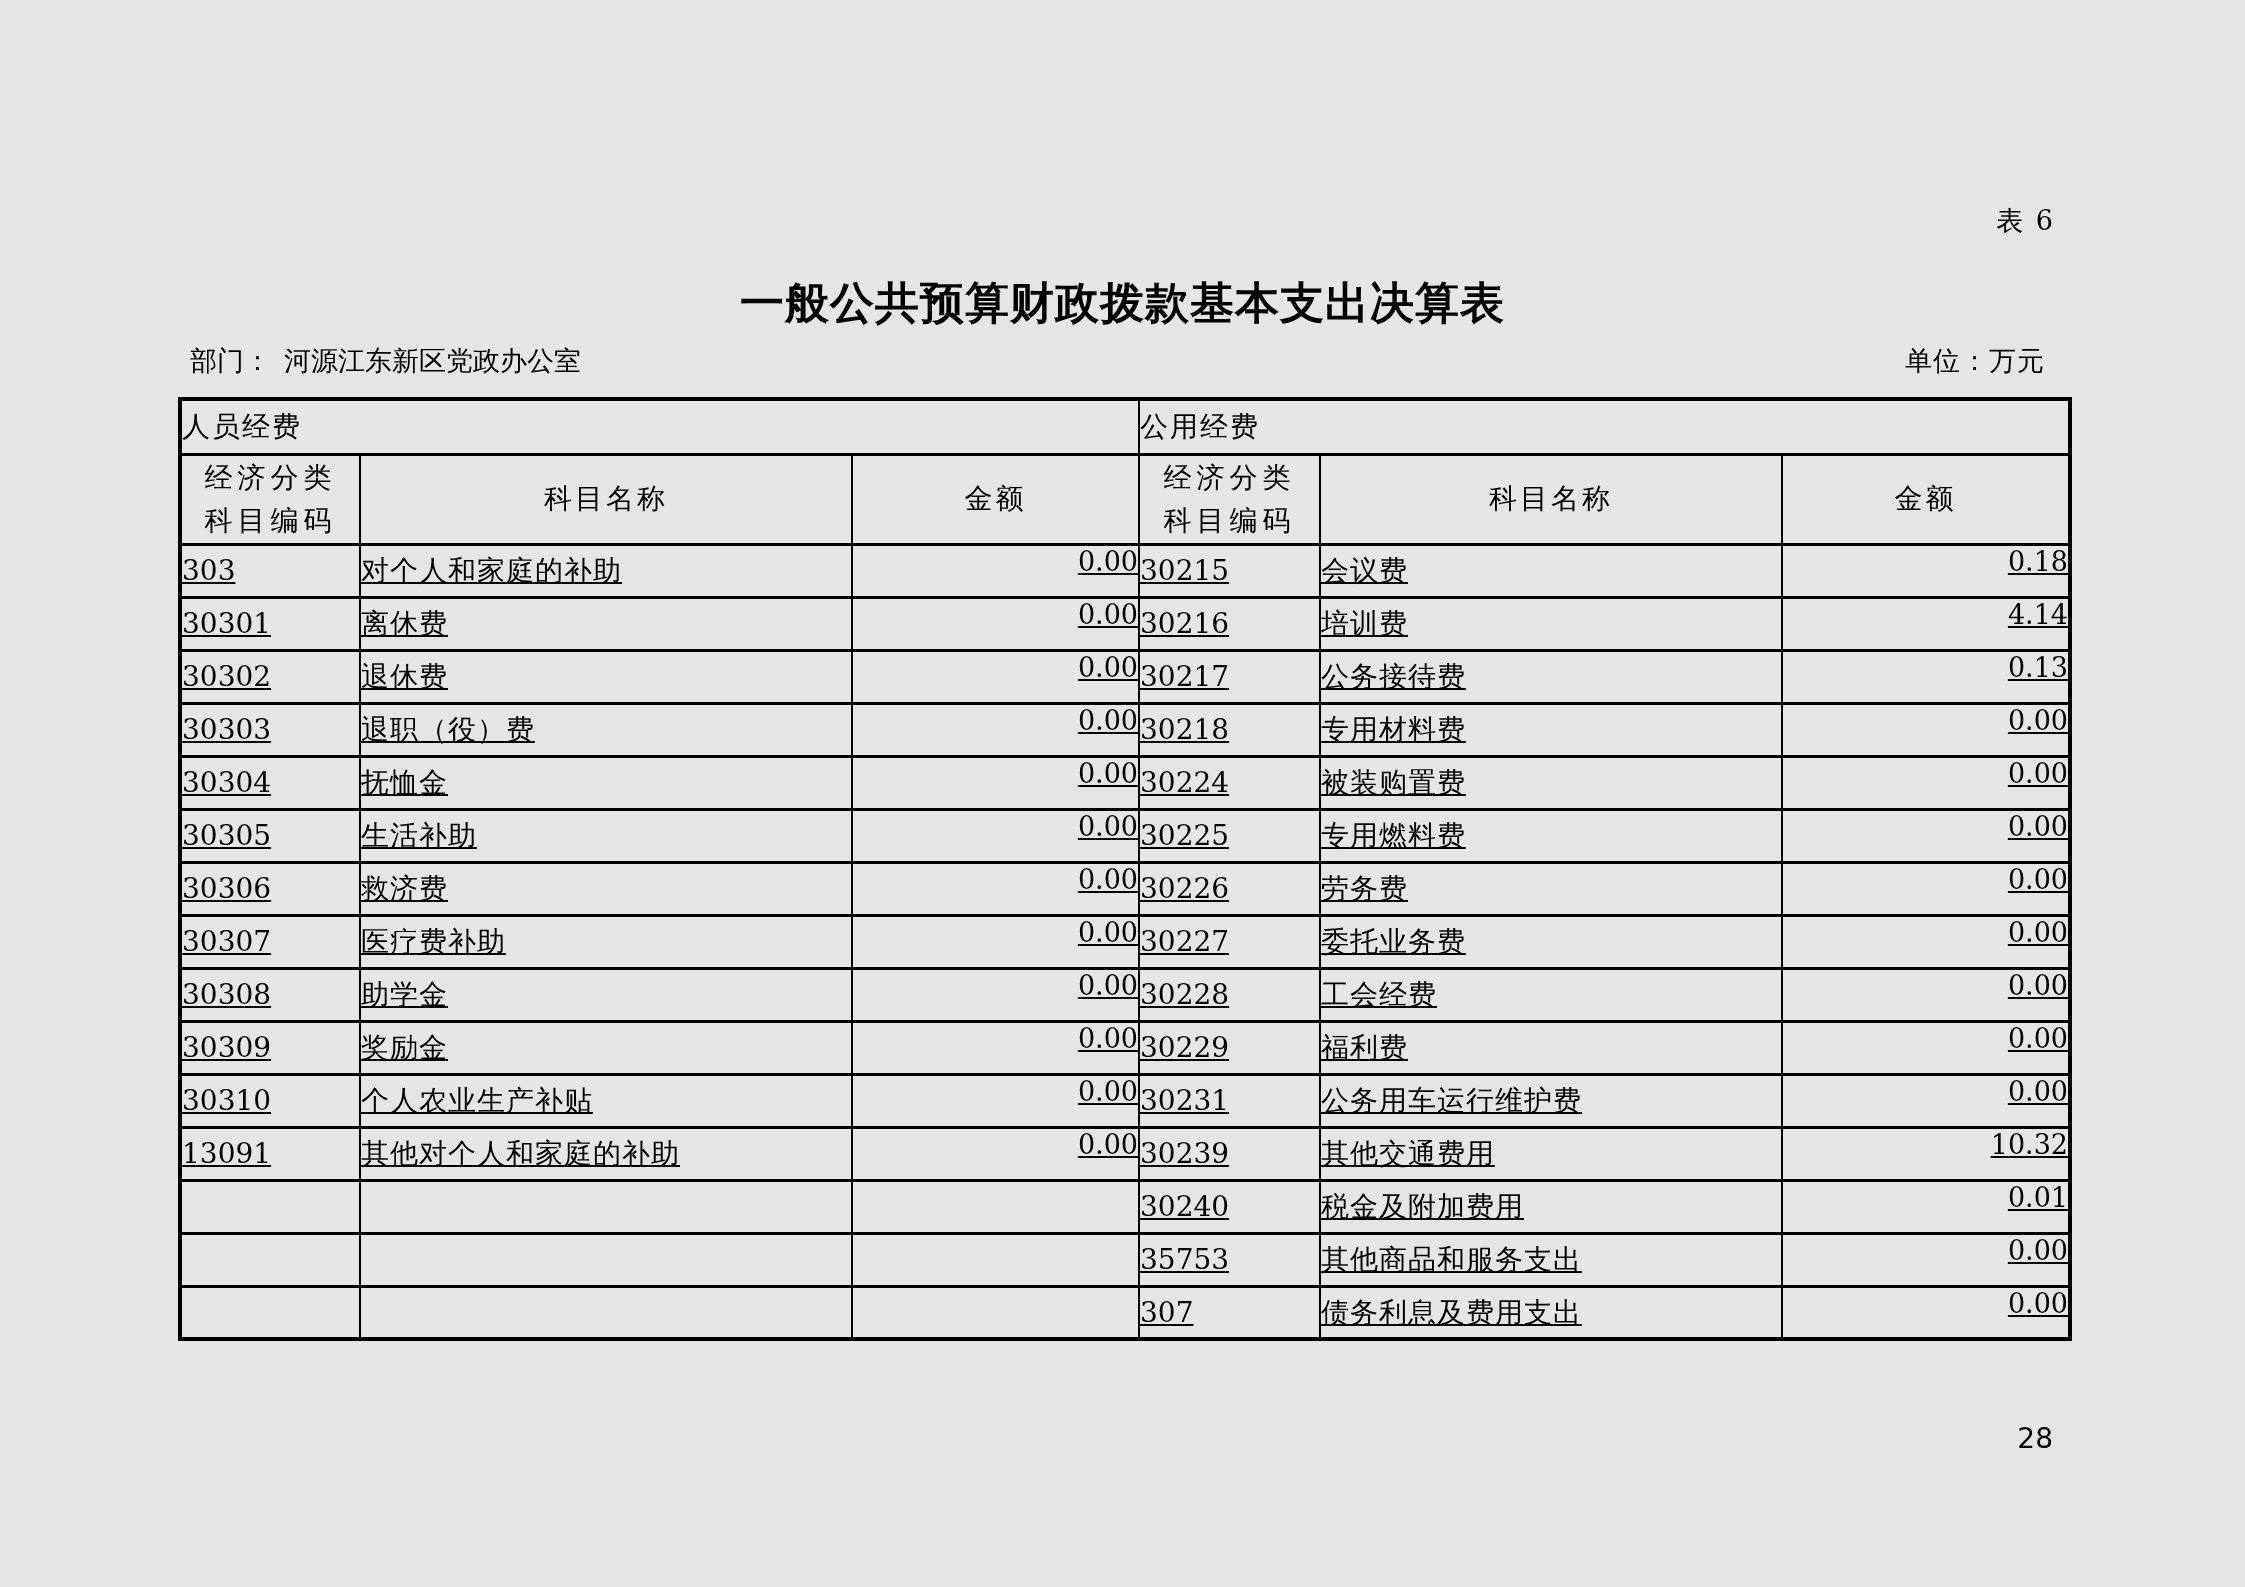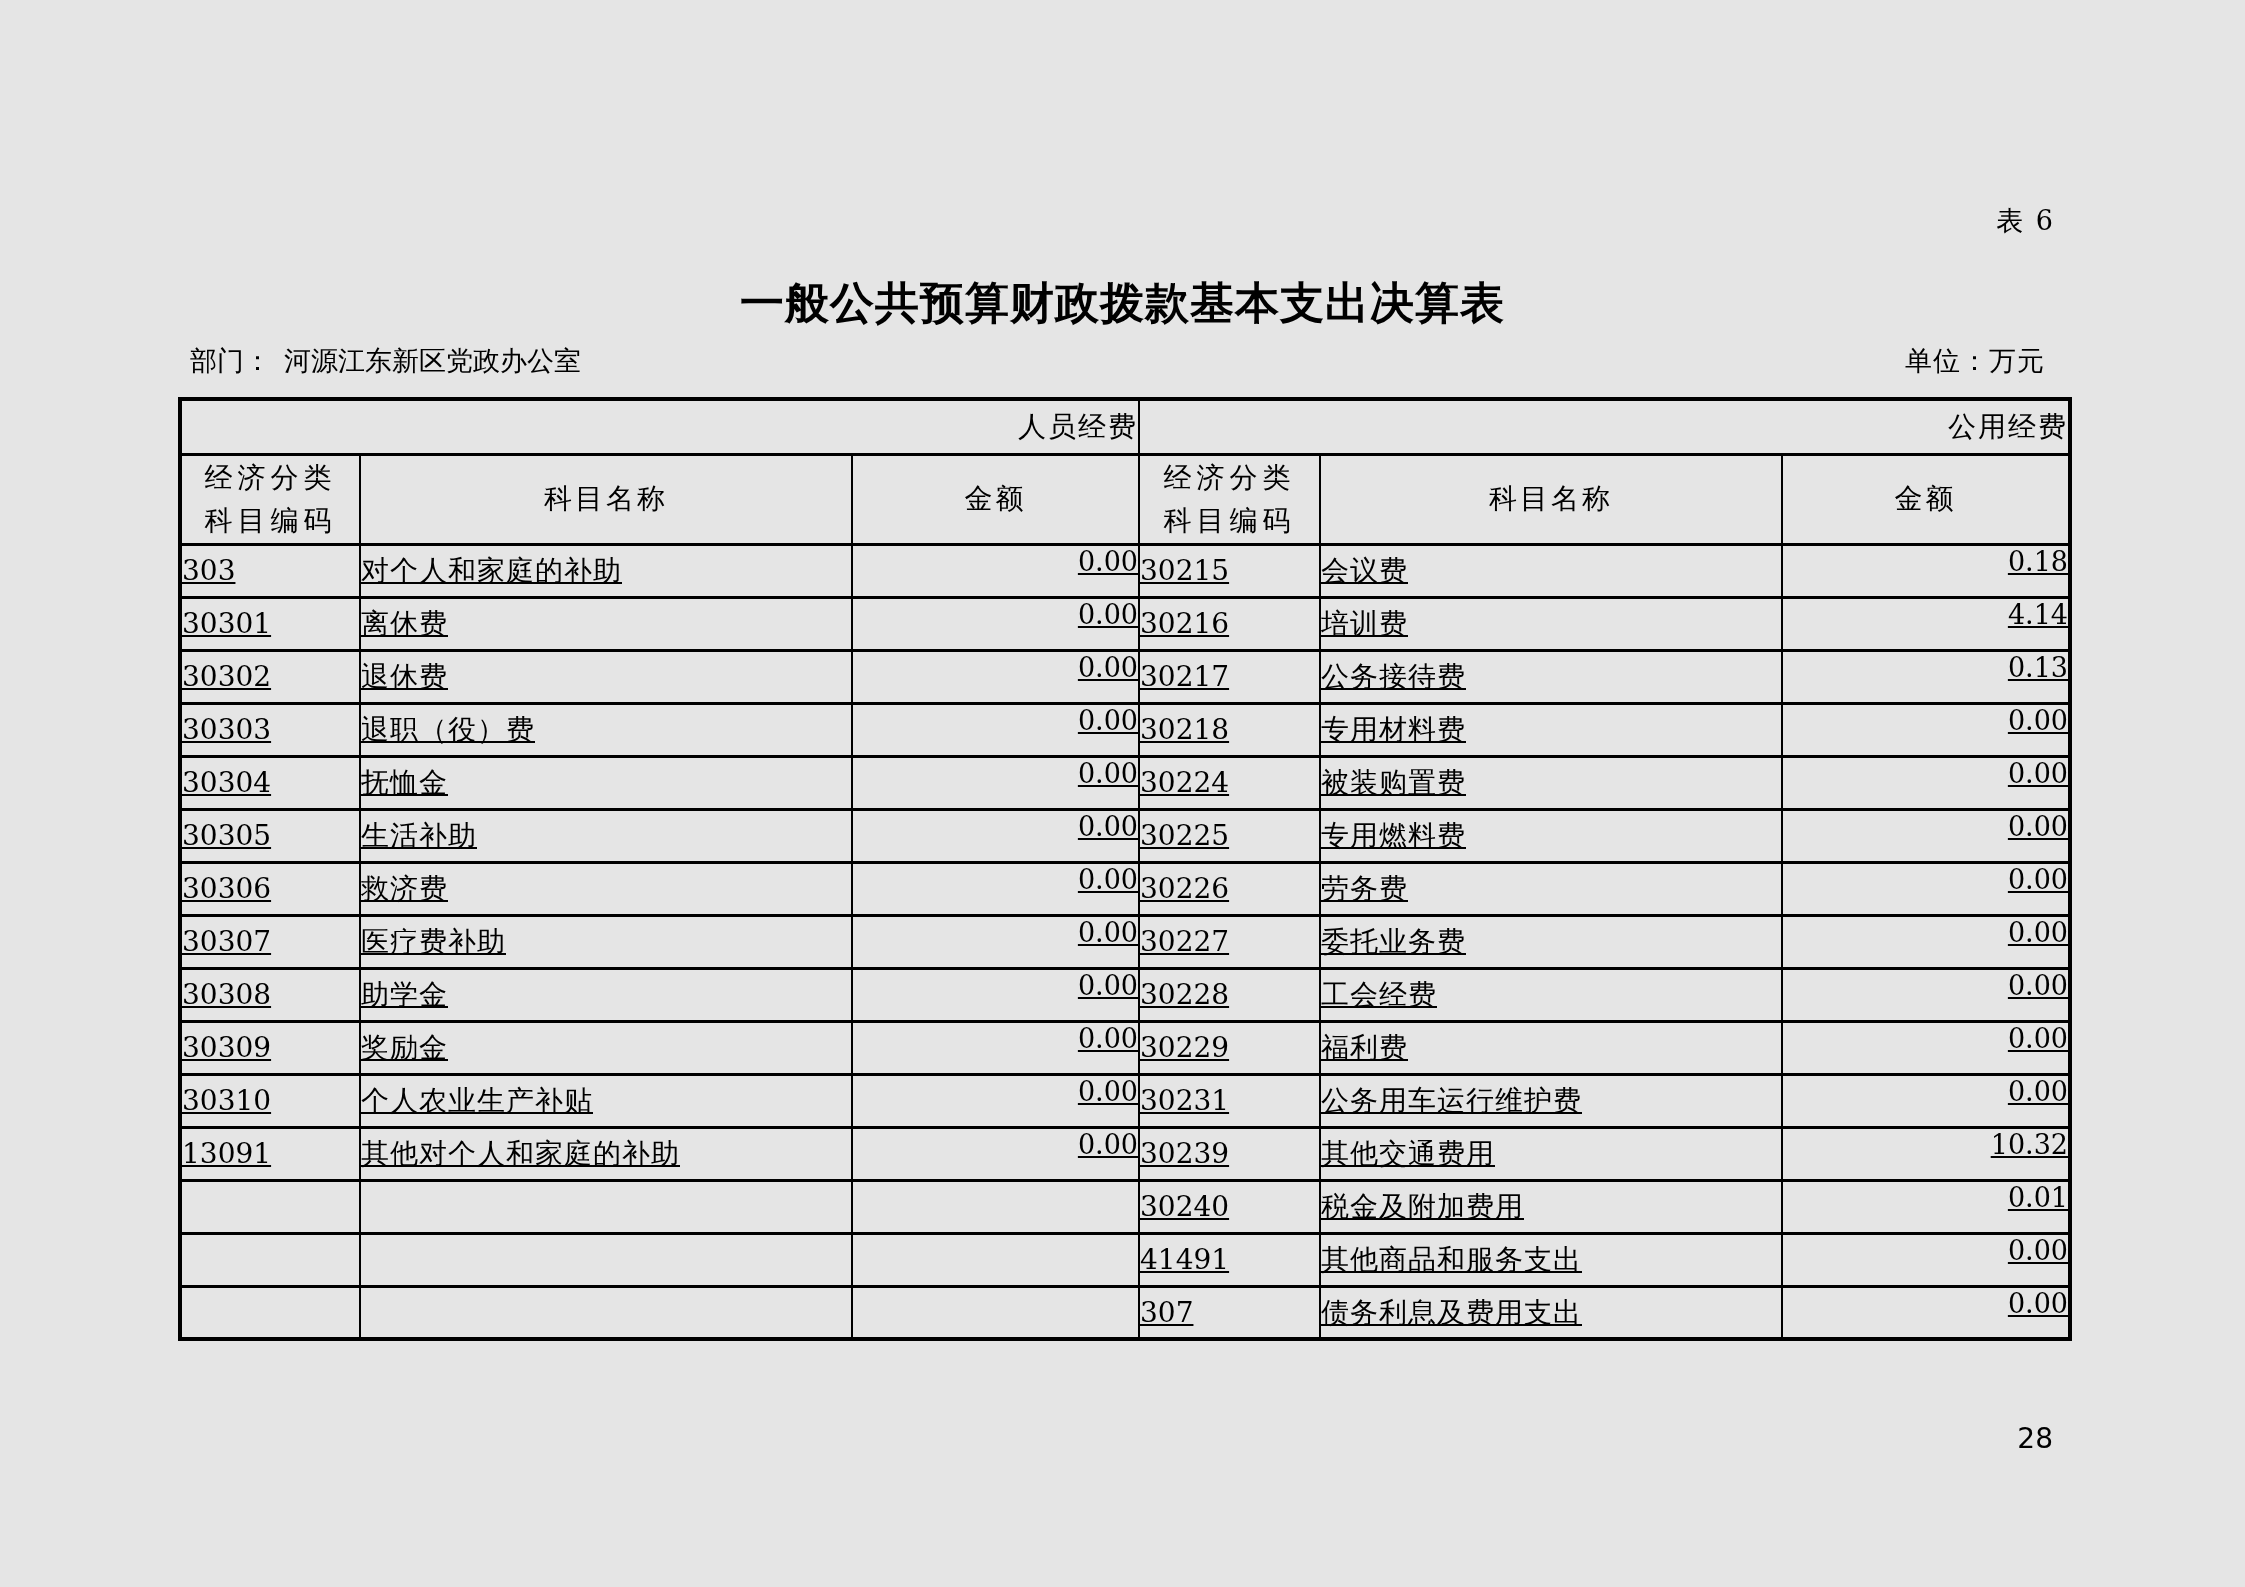"人员经费" tr.section-row th { text-align: right -> left }
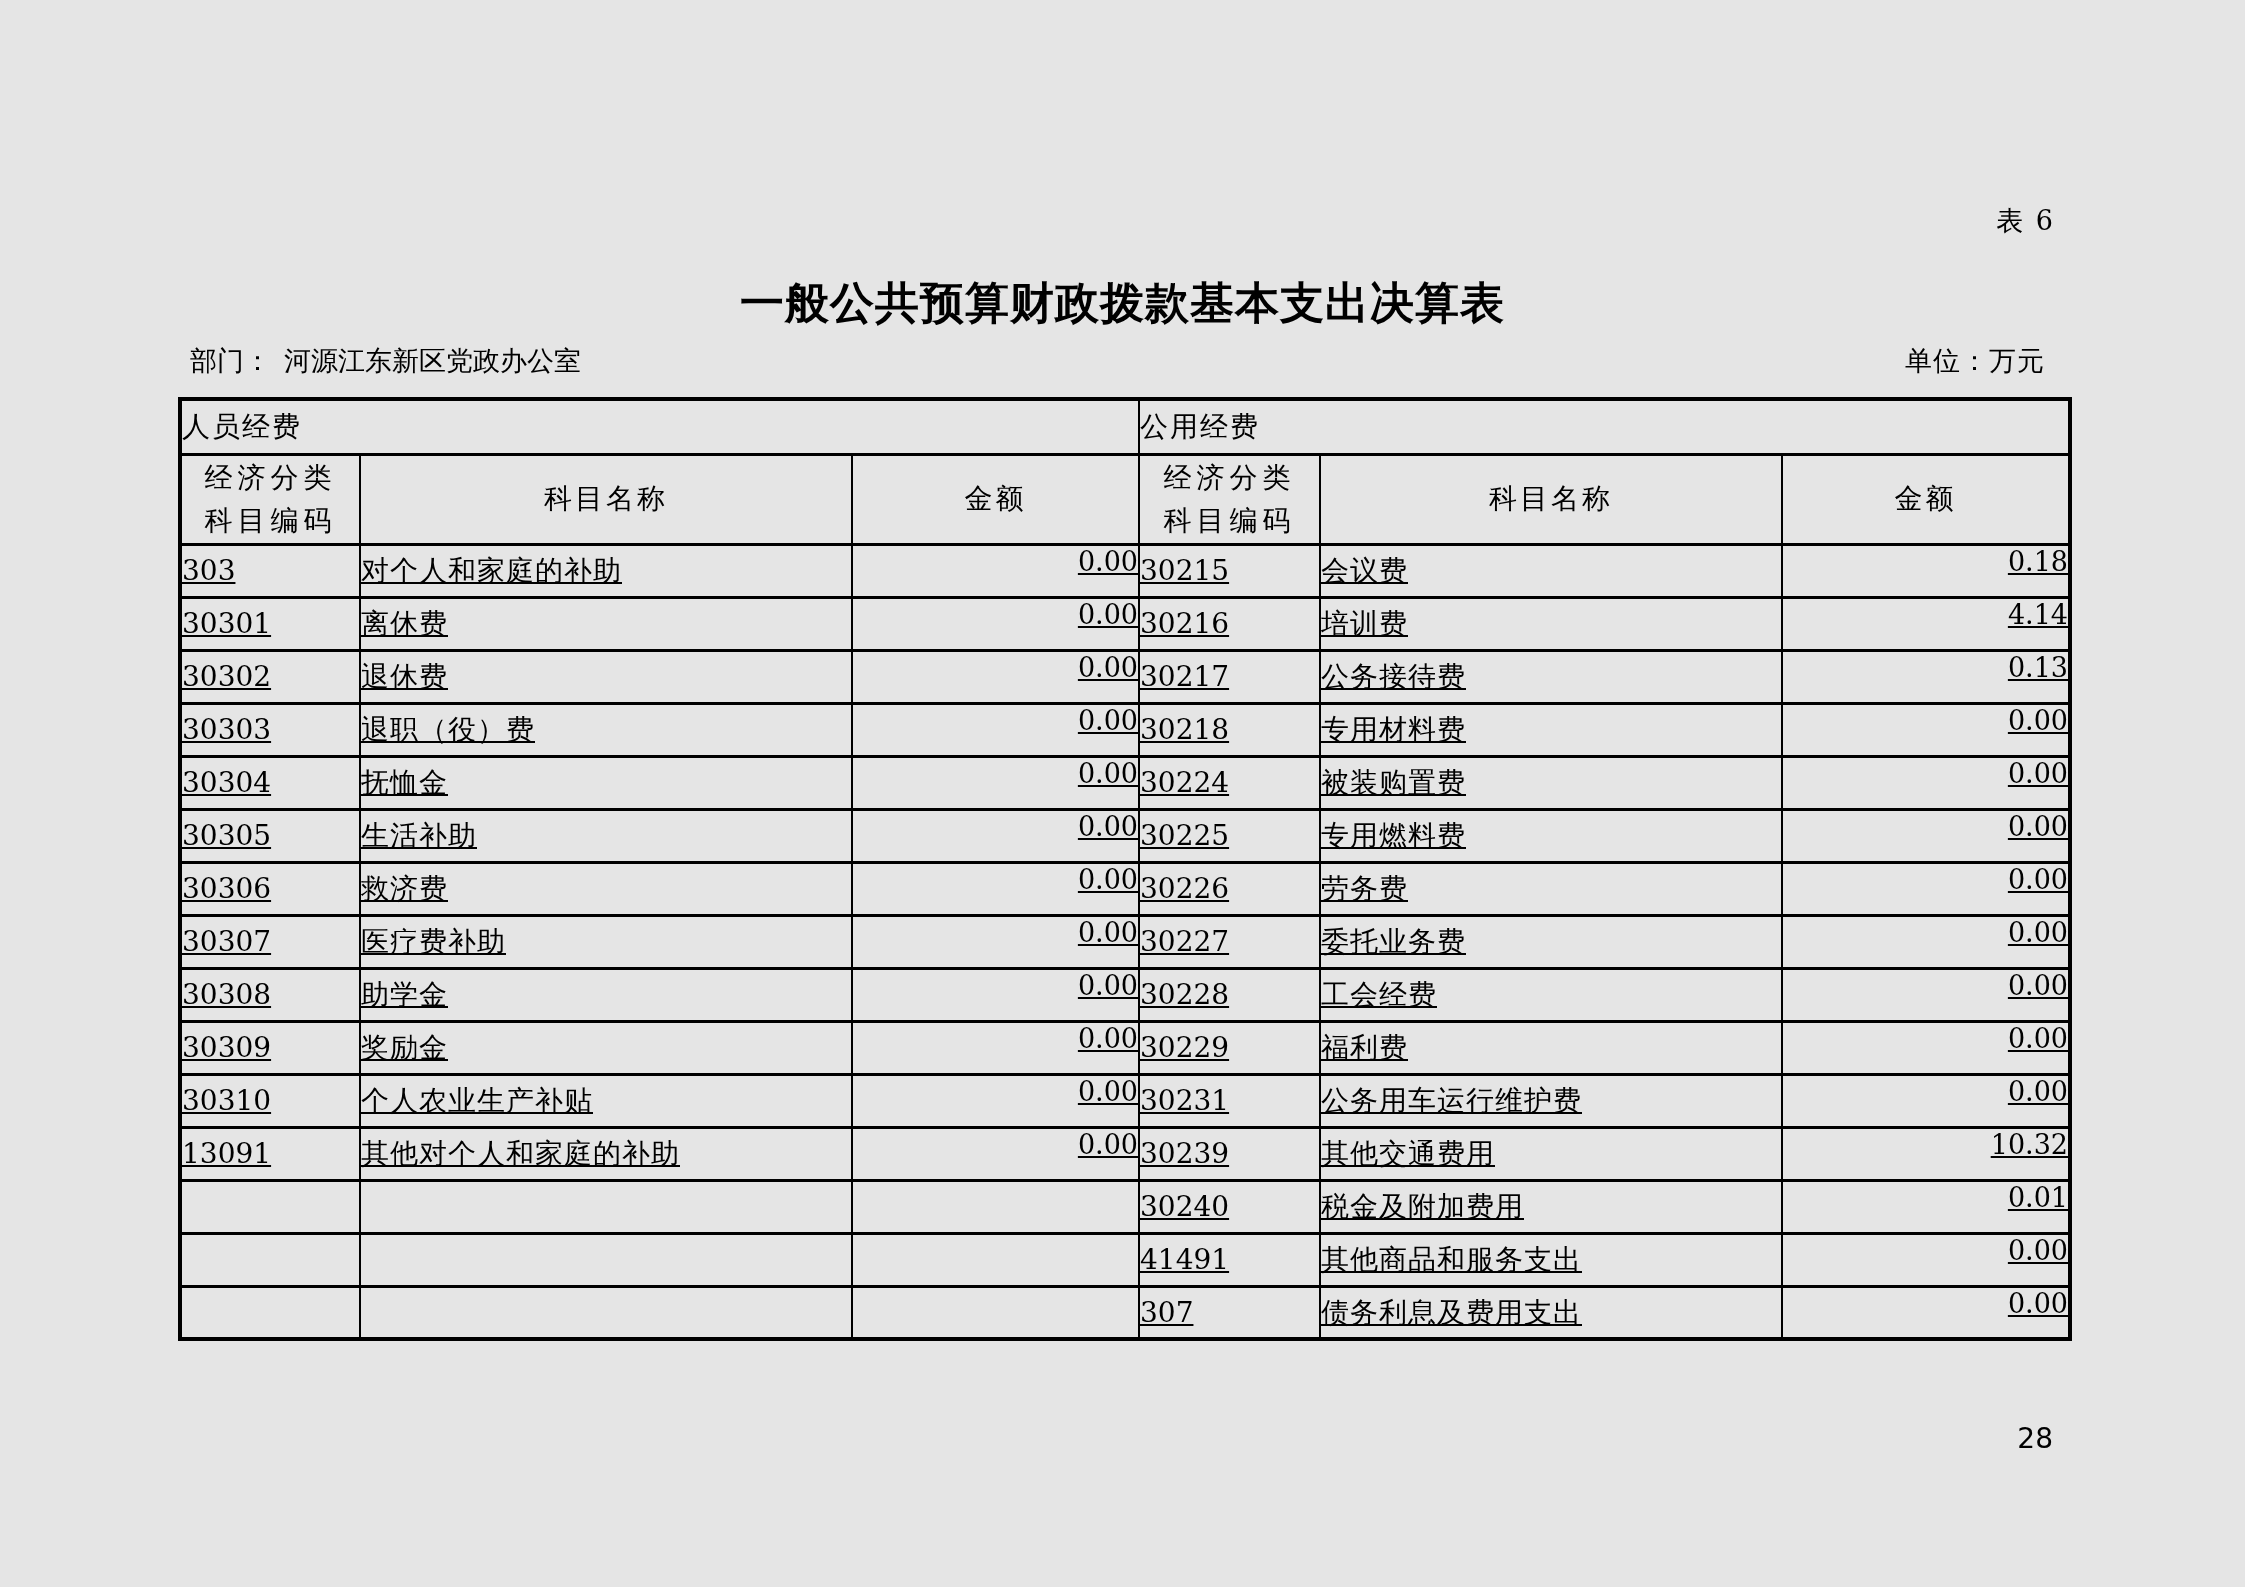"41491" td.cell-code { text: 41491 -> 35753 }
